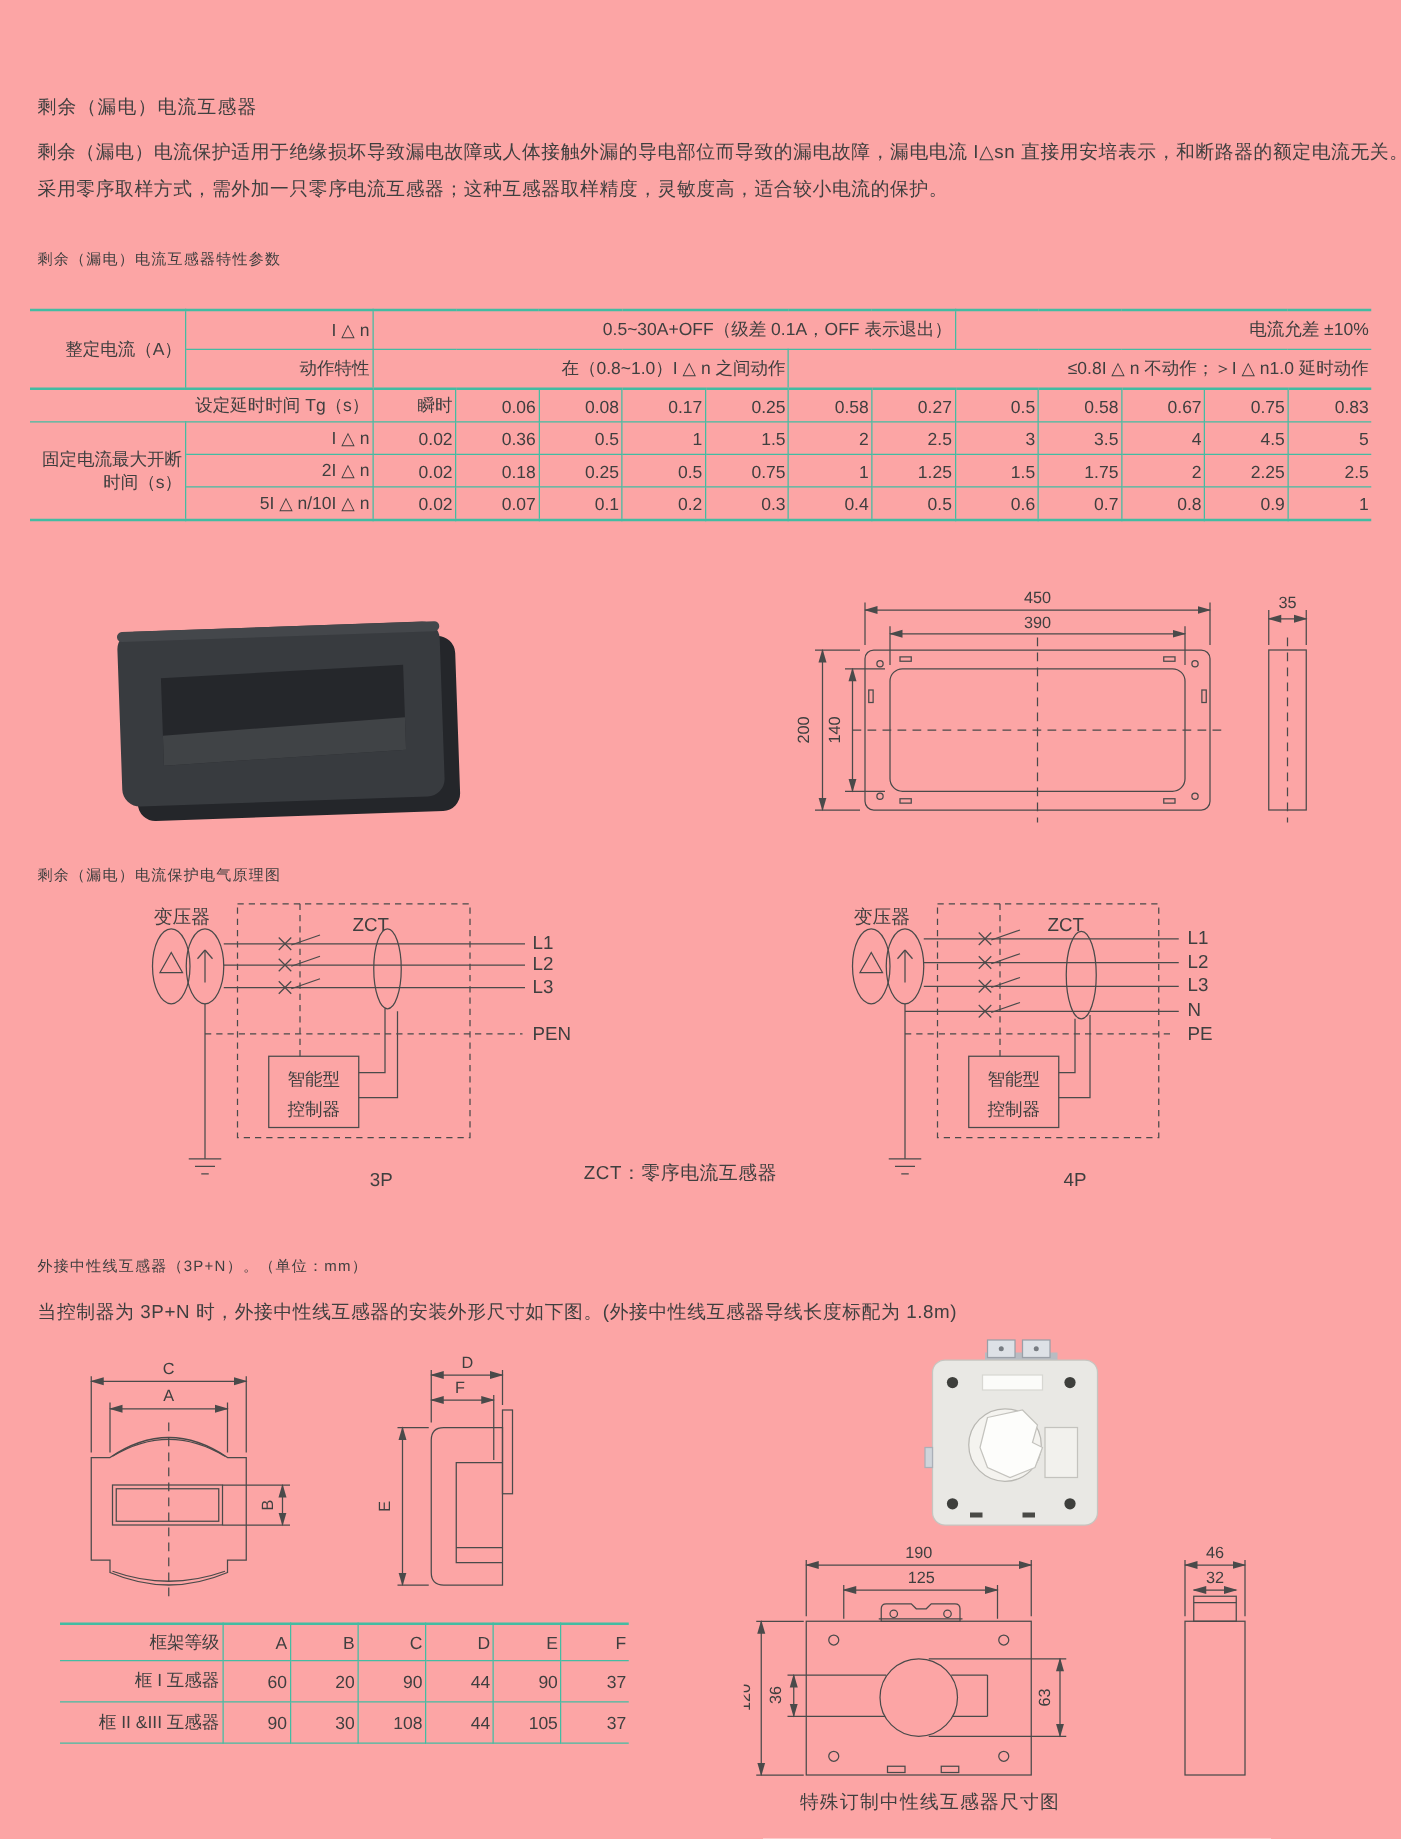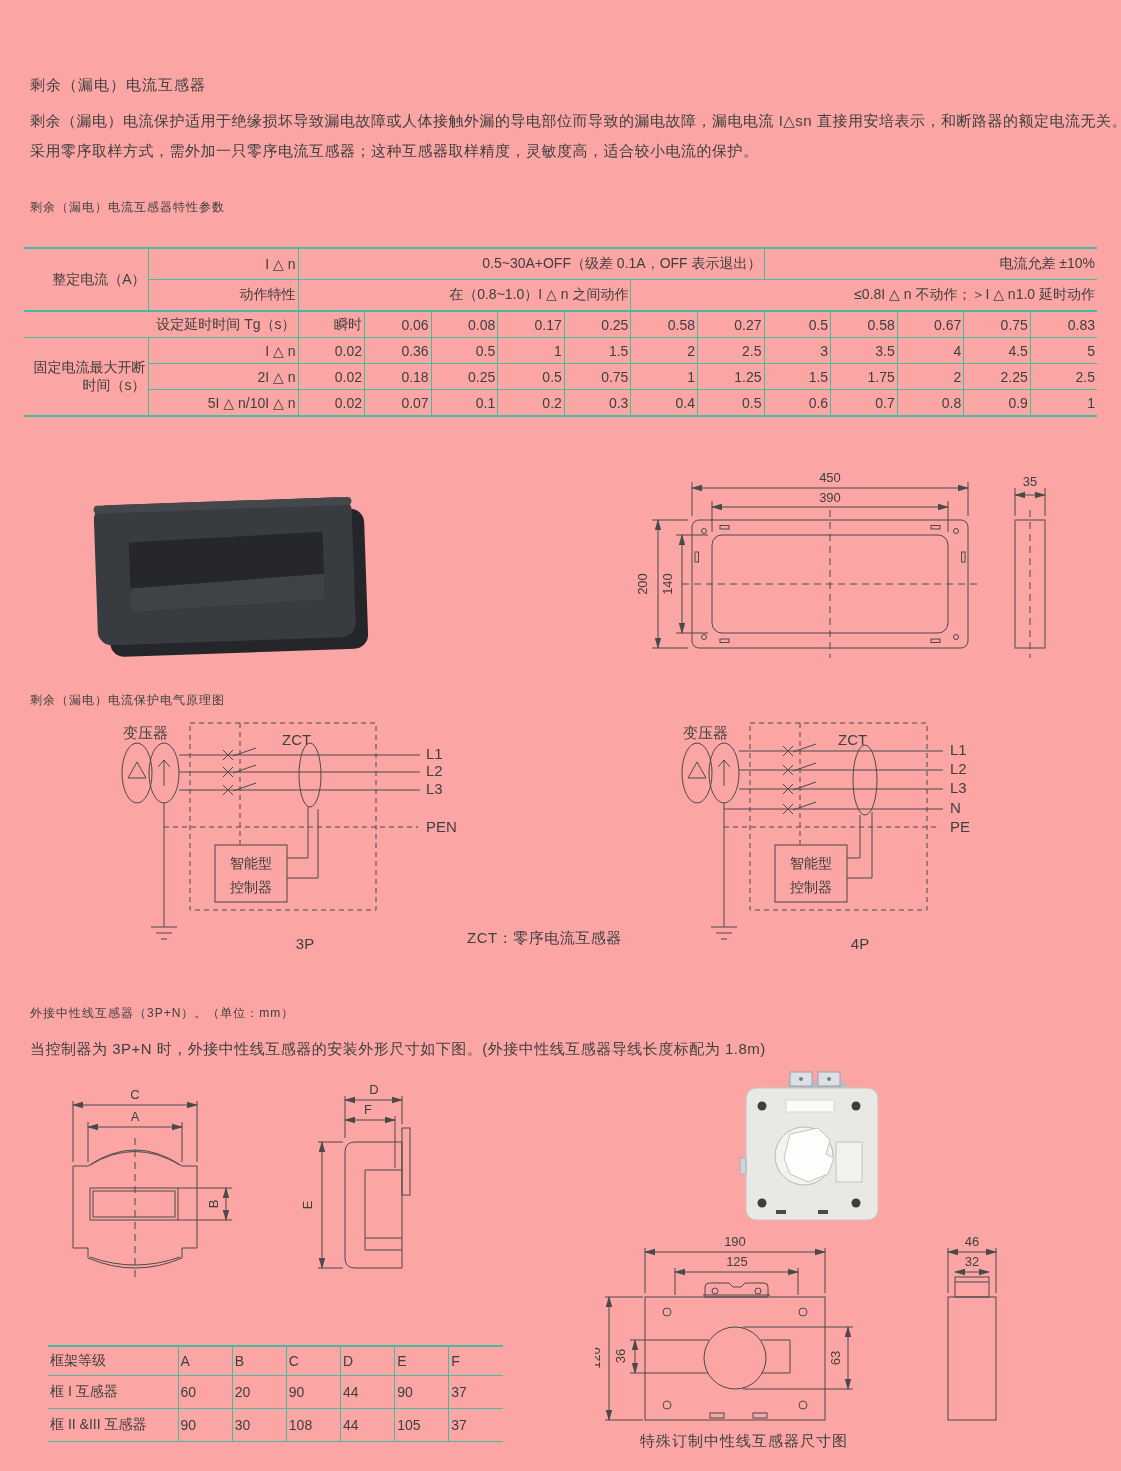"框架等级" .ftable { text-align: left -> right; top: 1345px -> 1298px }
